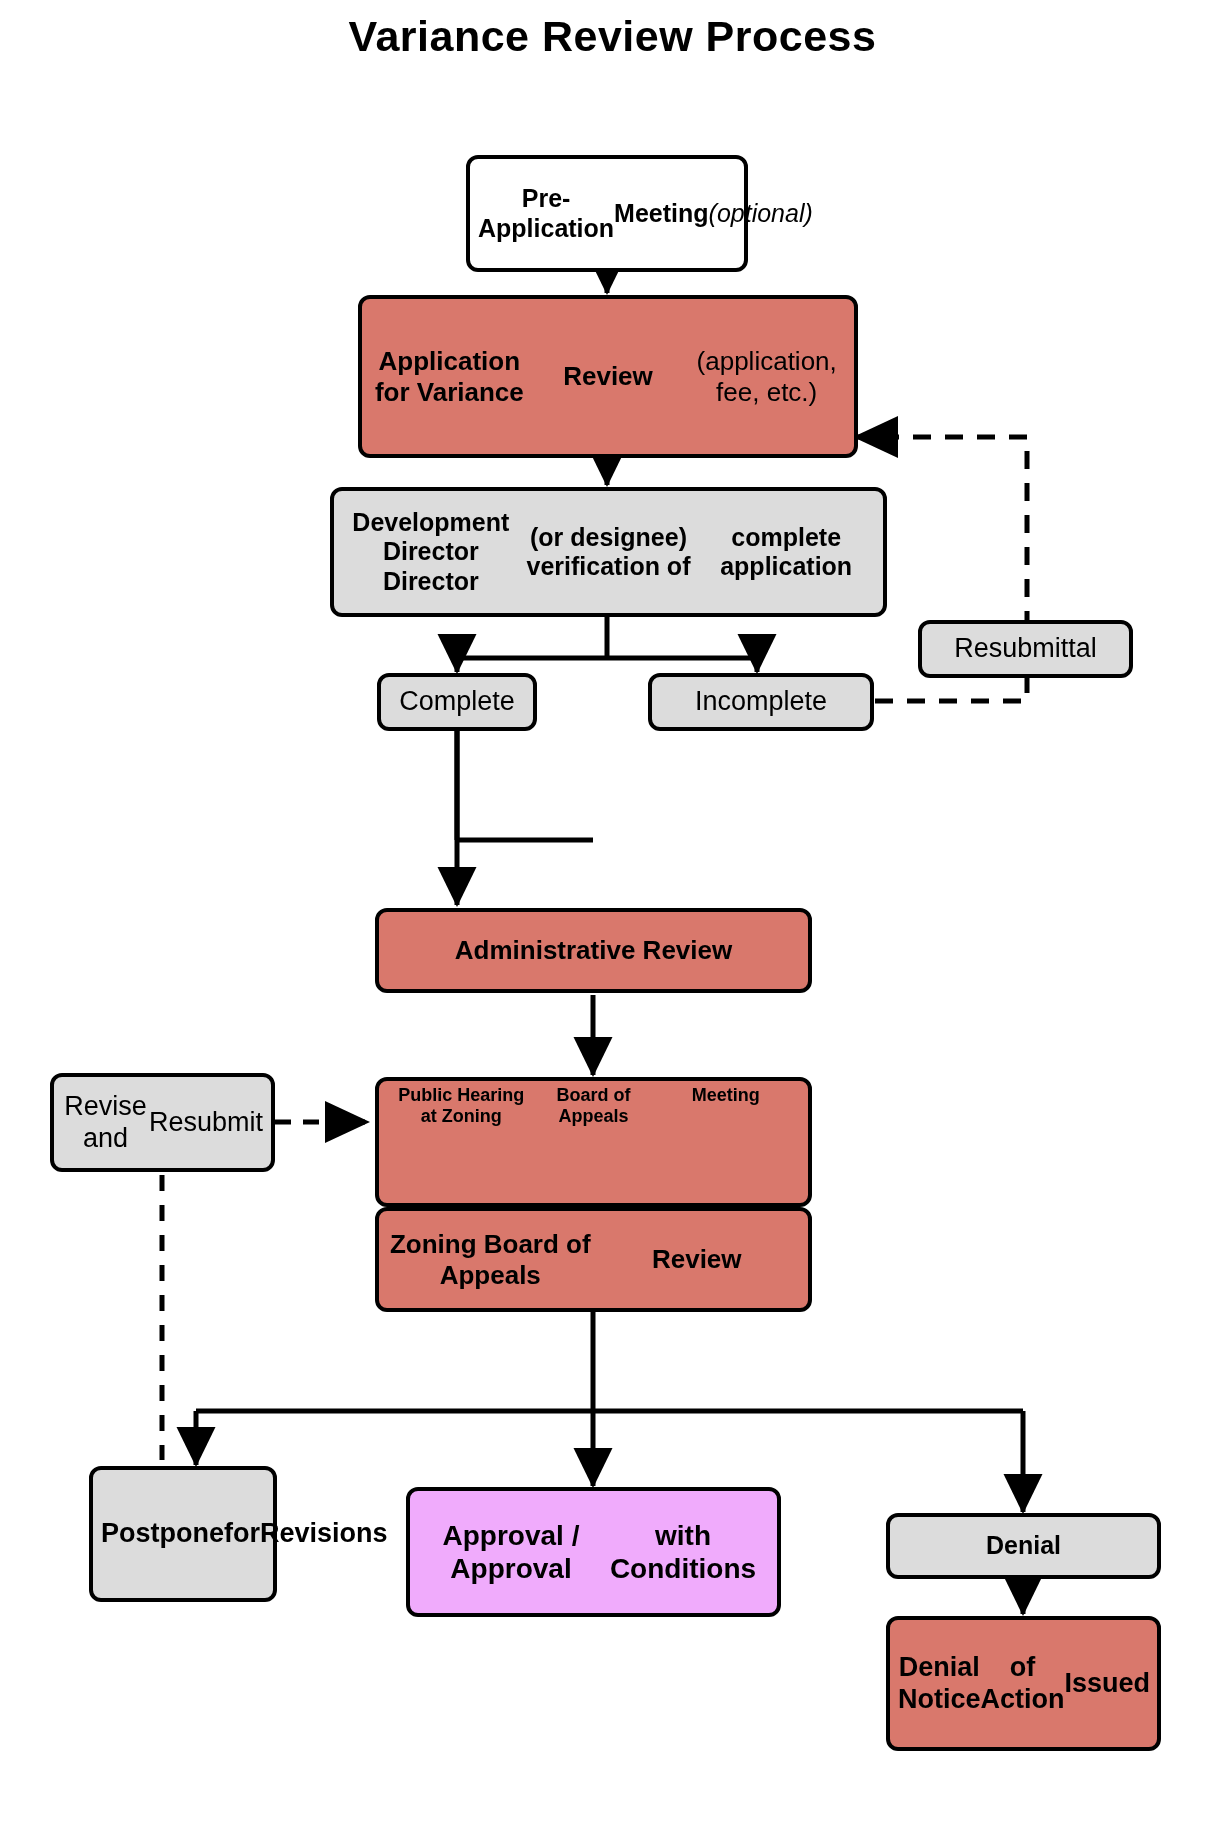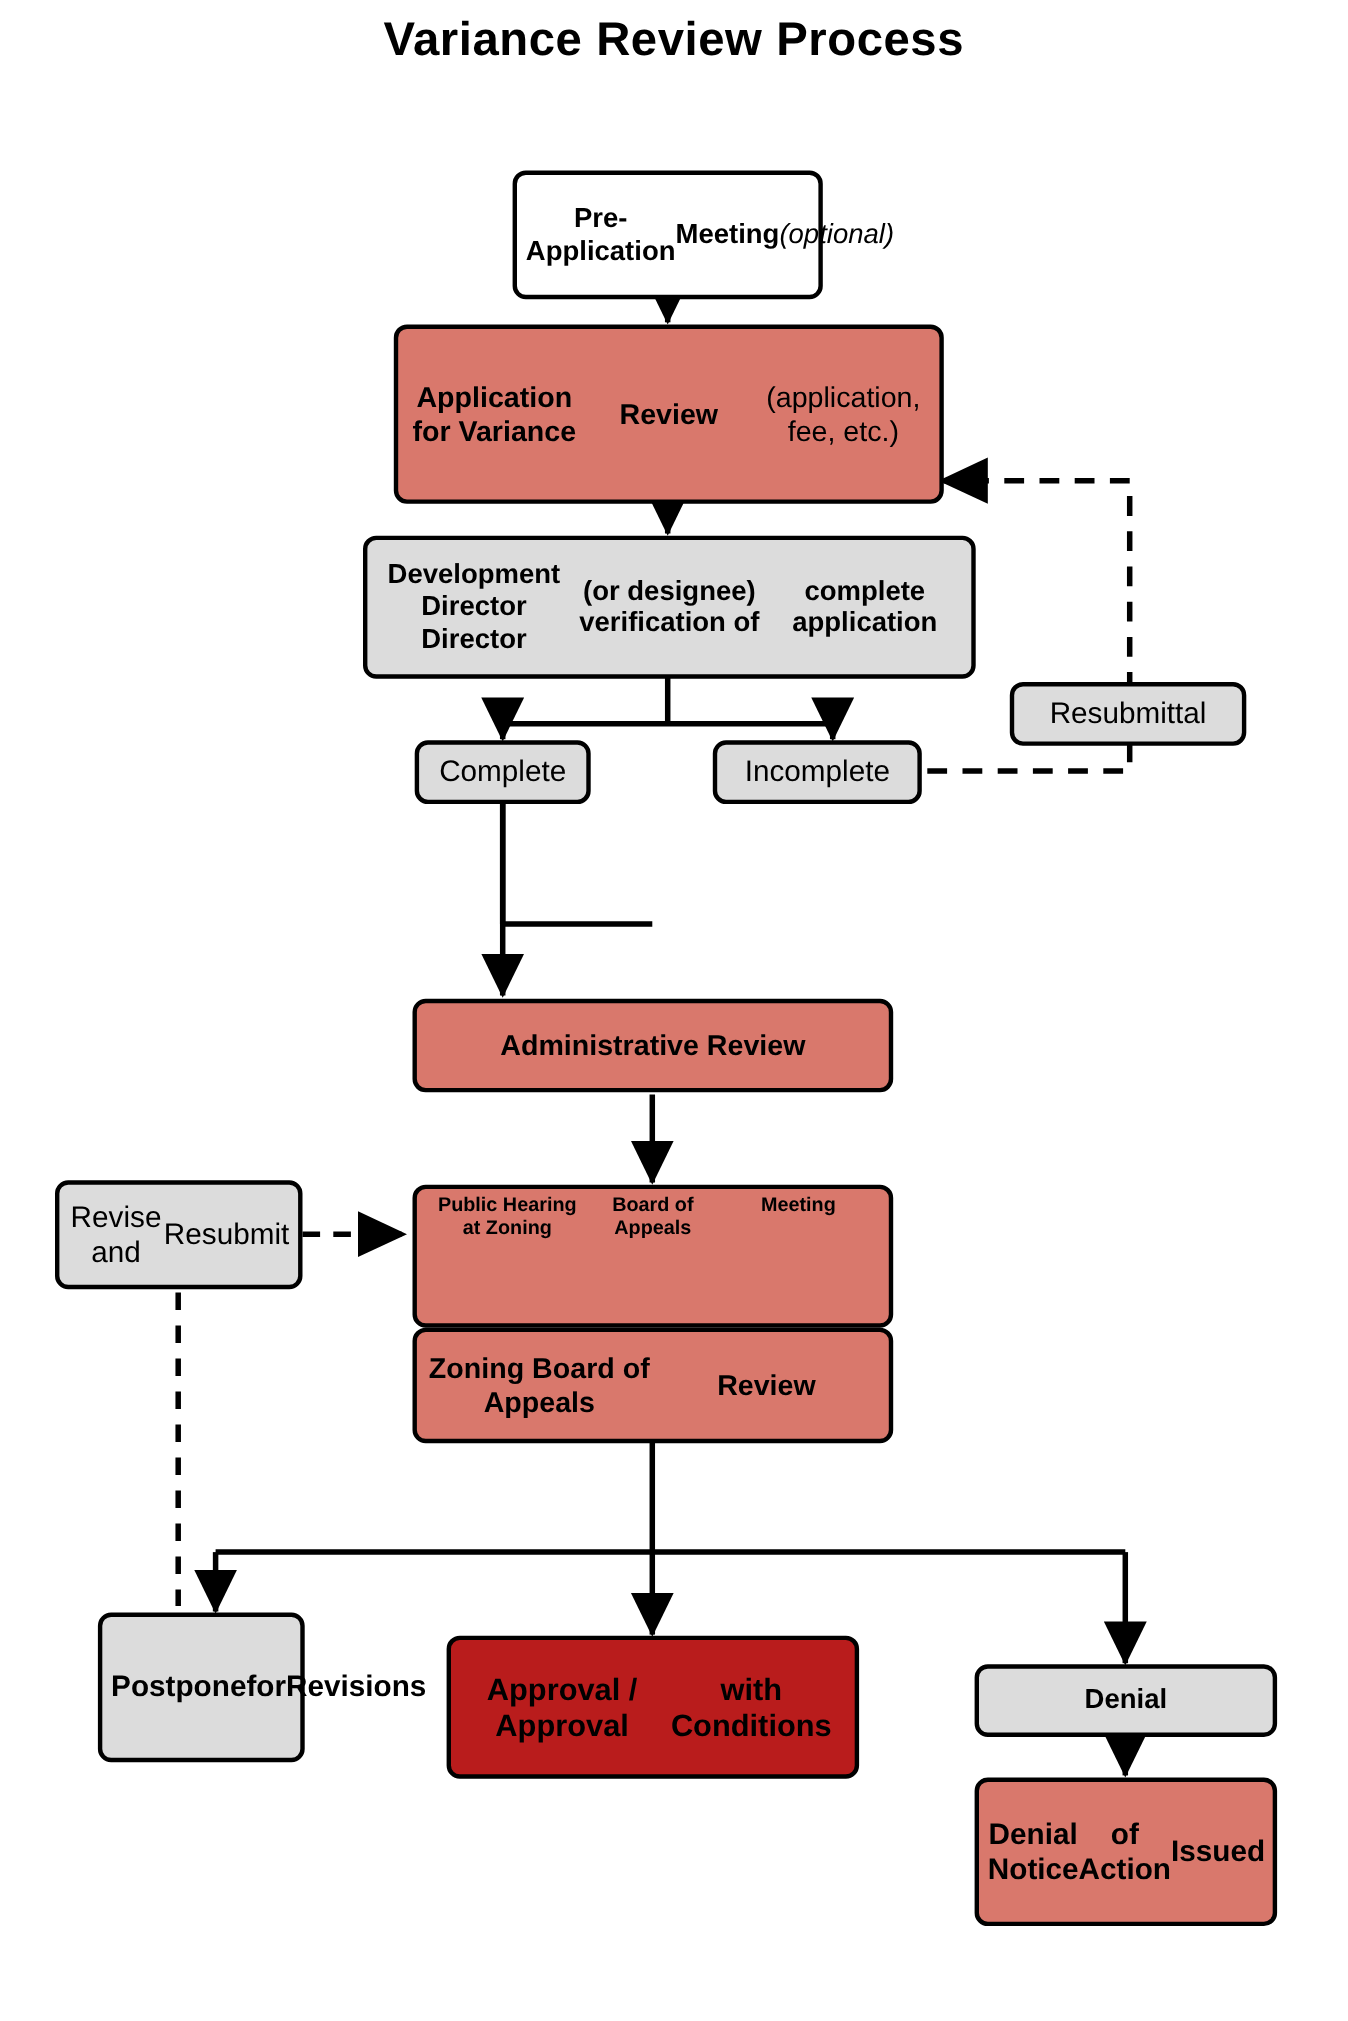"Incomplete" div.node { width: 190px -> 226px }
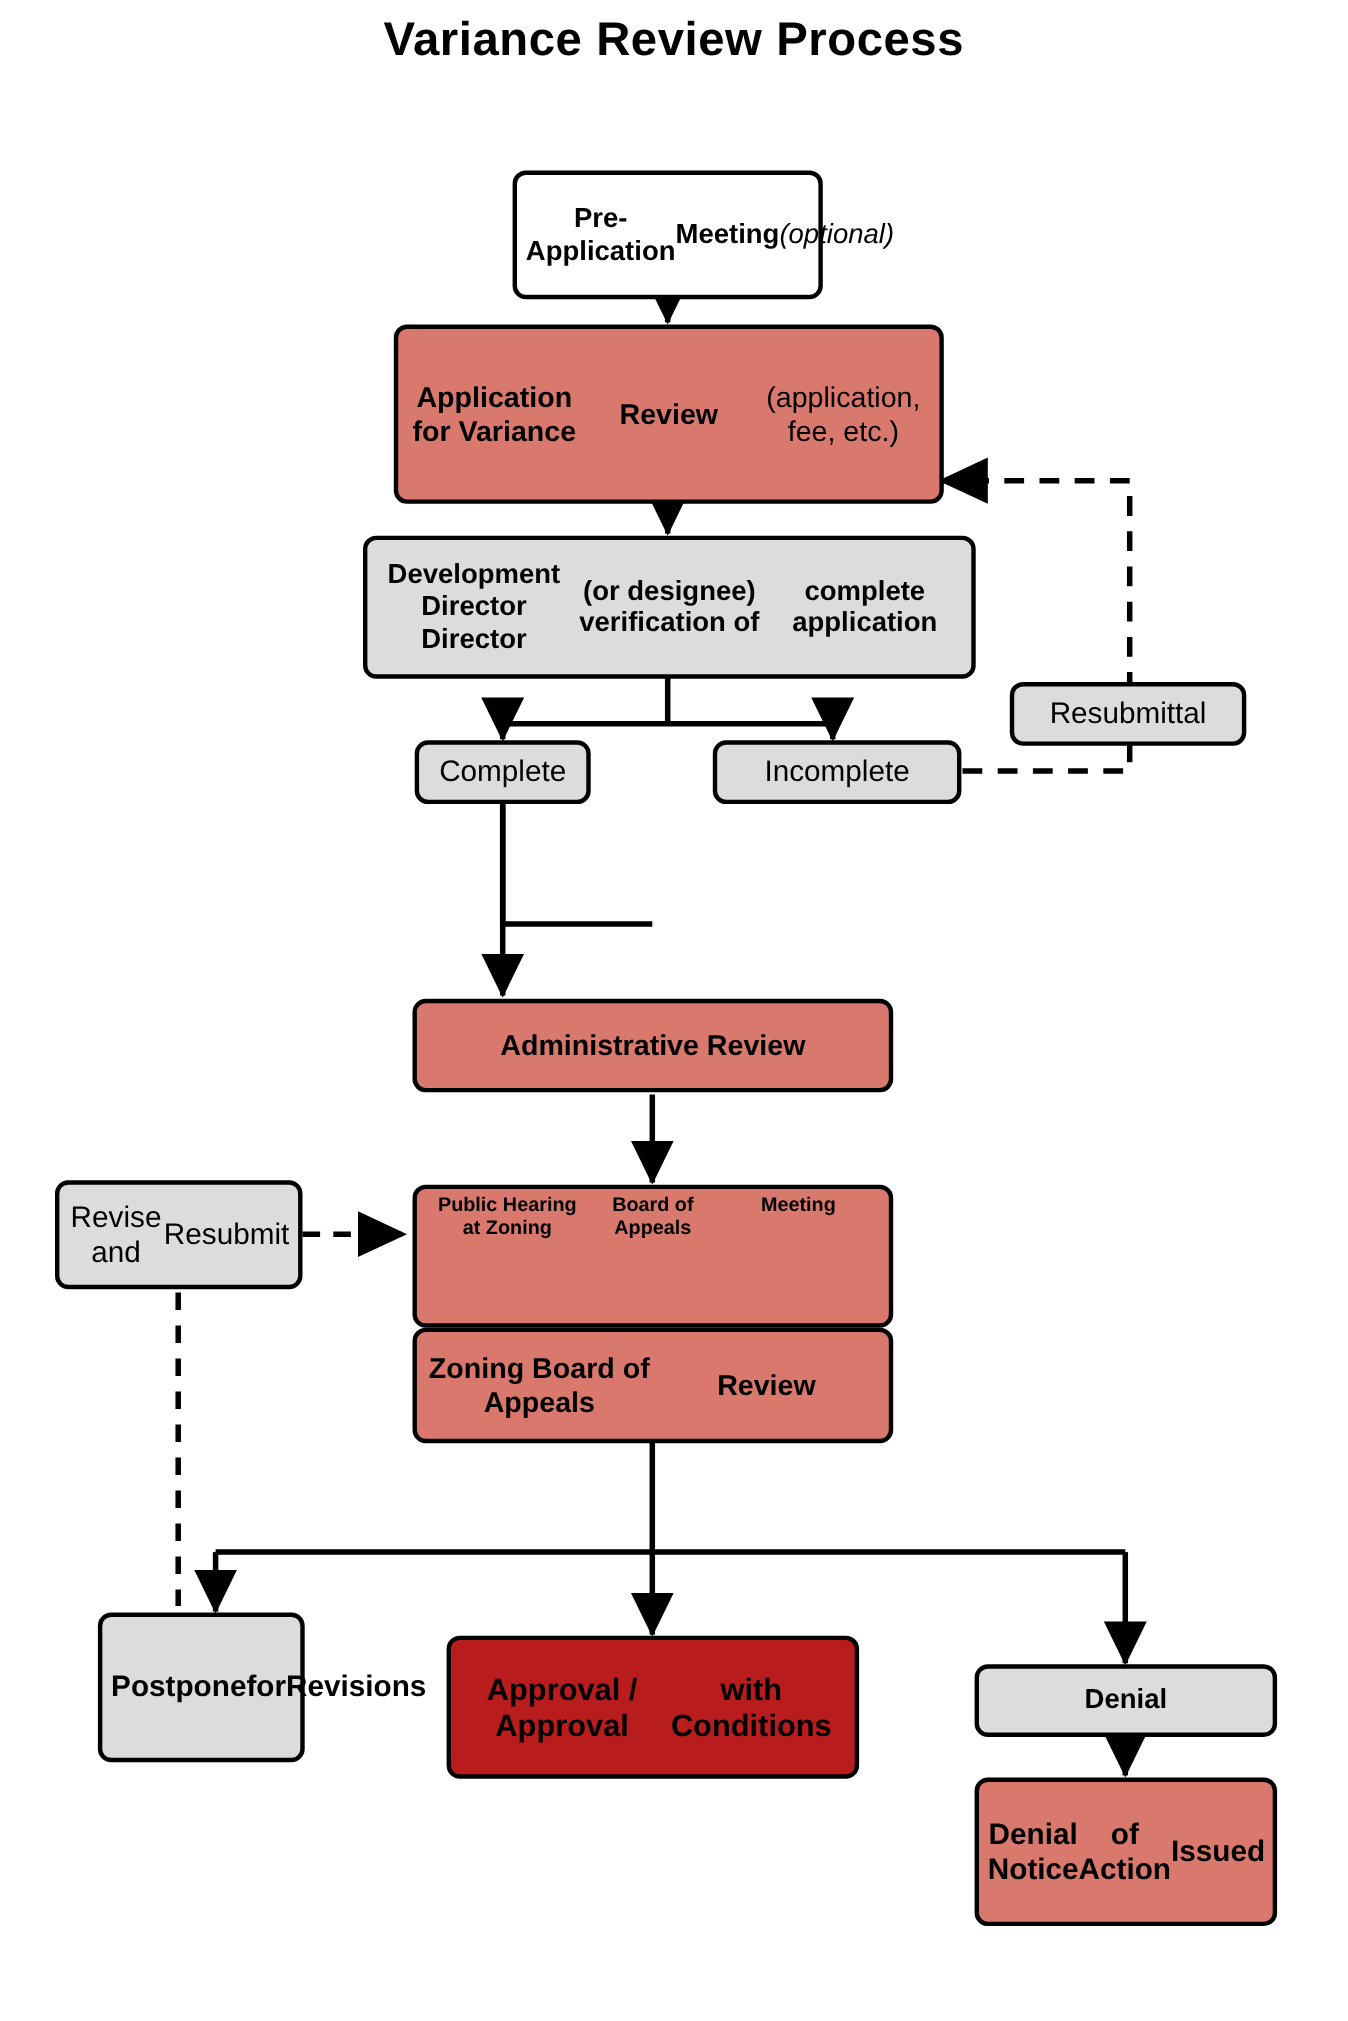"Approval / Approval" .fill-green { background: #b91c1c -> #f0abfc }
